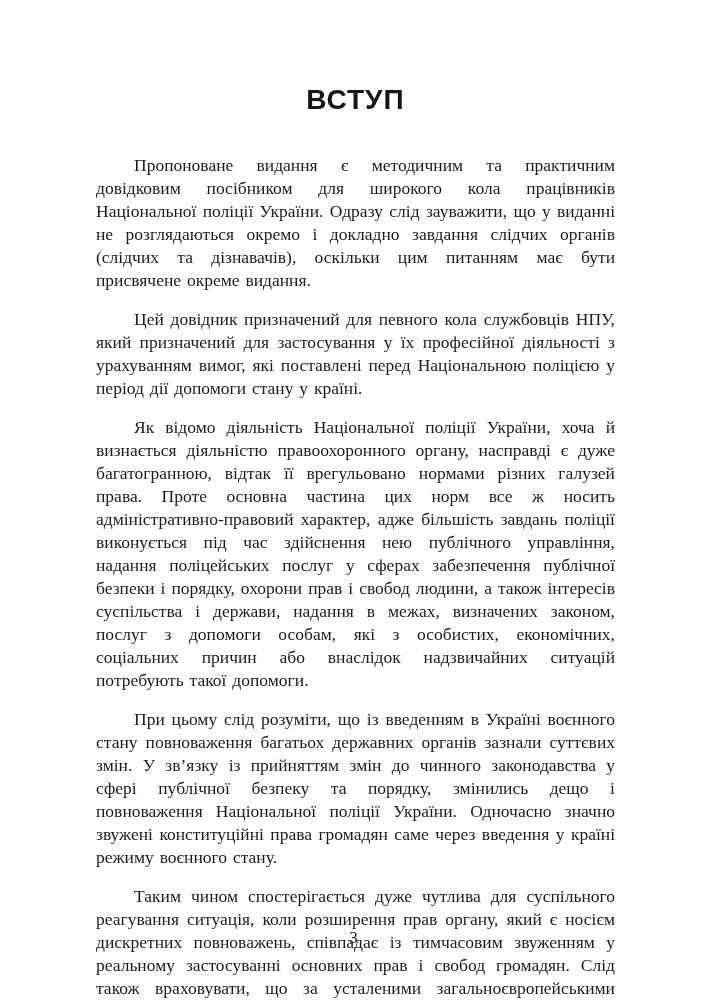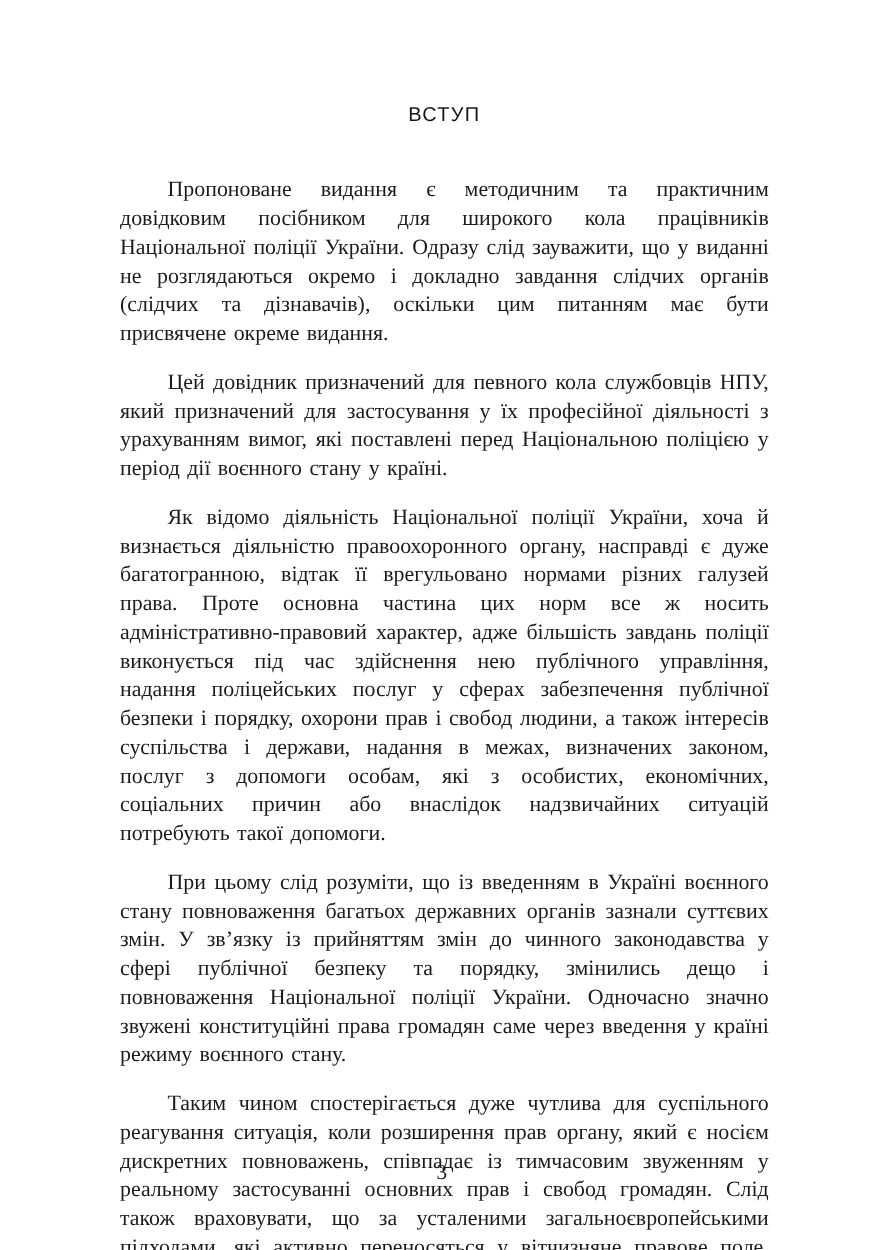"ВСТУП" .doc-title { font-size: 16px -> 28px; font-weight: normal -> bold }
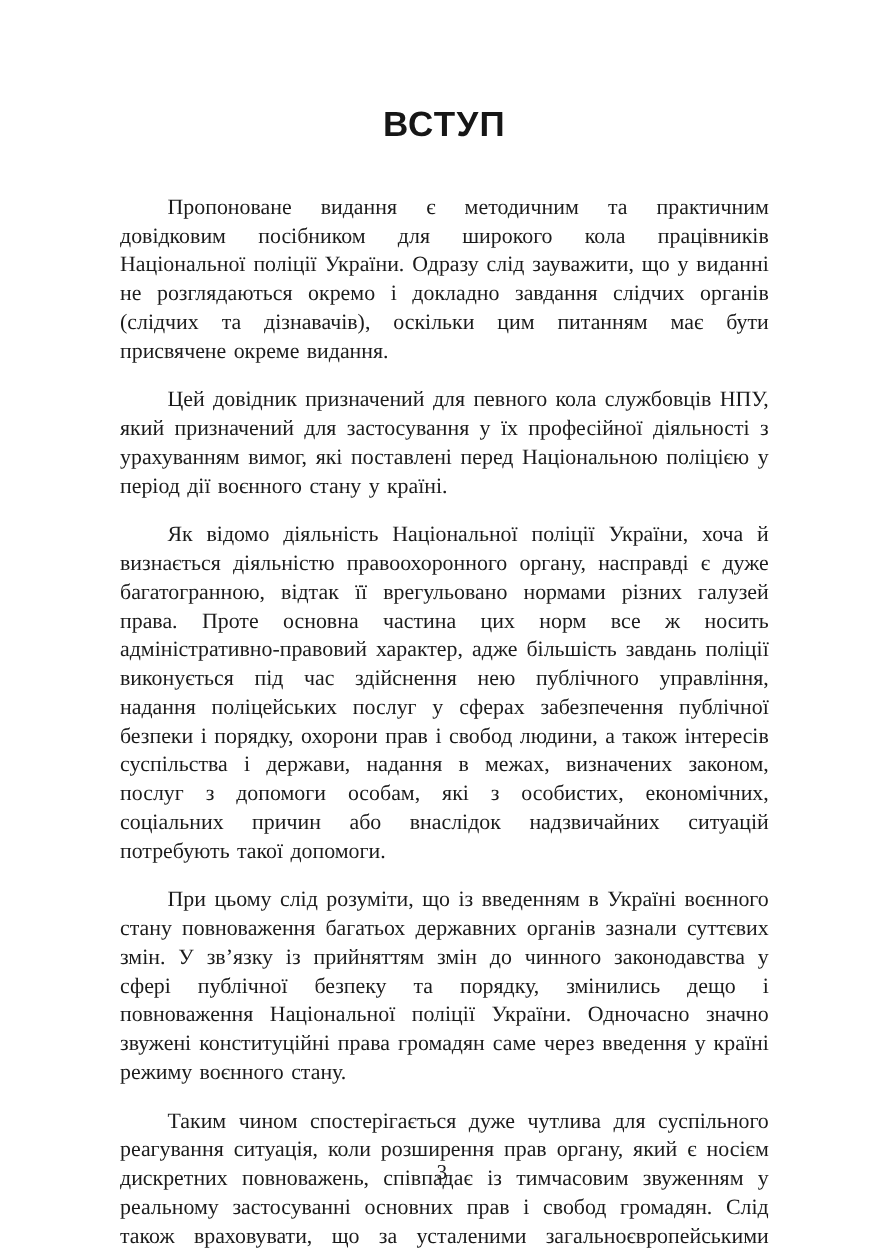"Цей довідник призначений для певного" p.doc-paragraph { text: воєнного -> допомоги }
